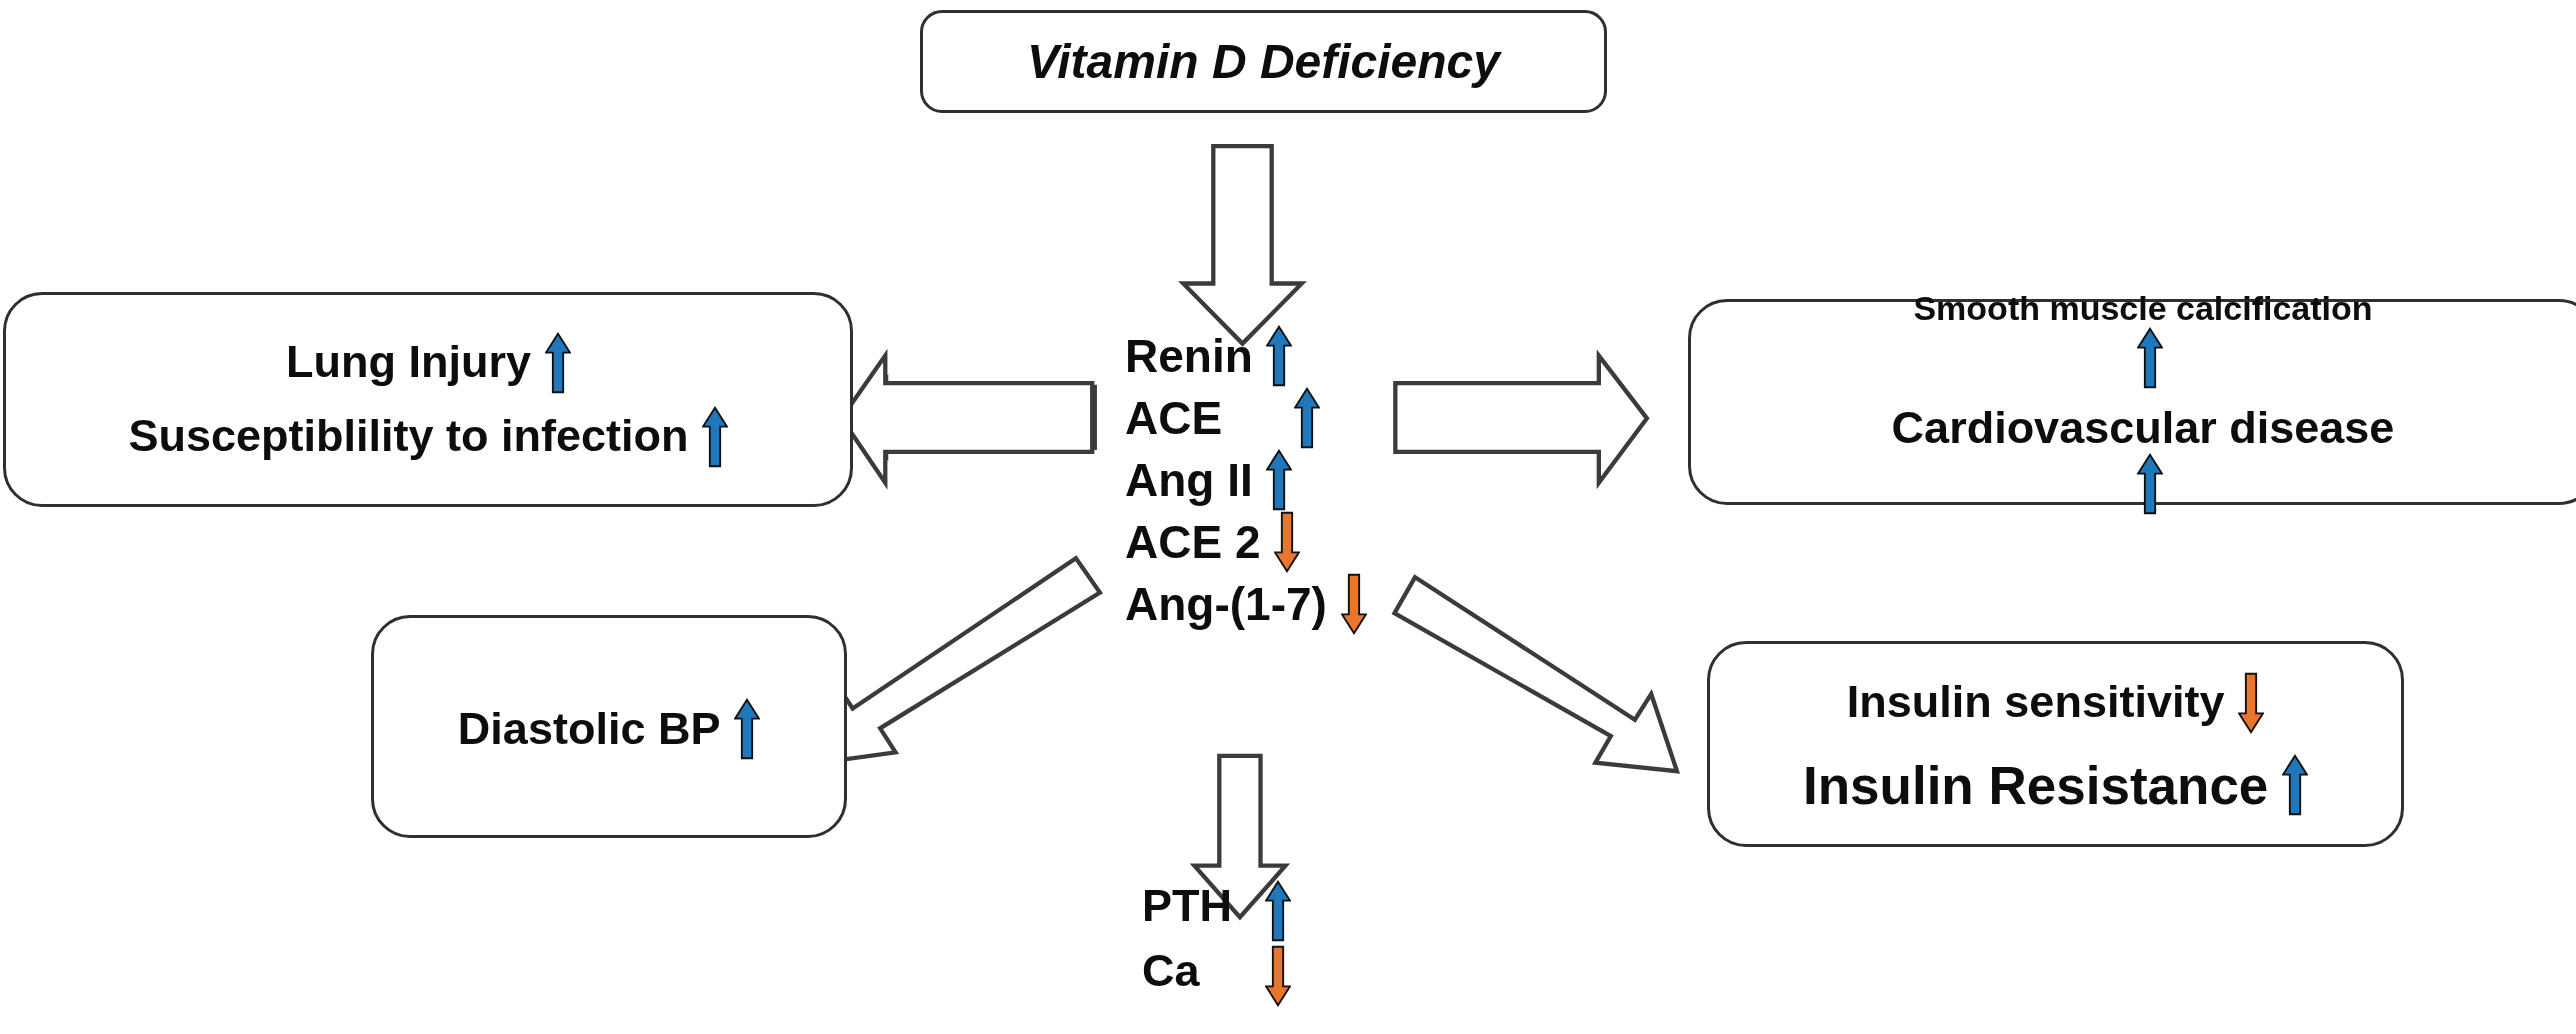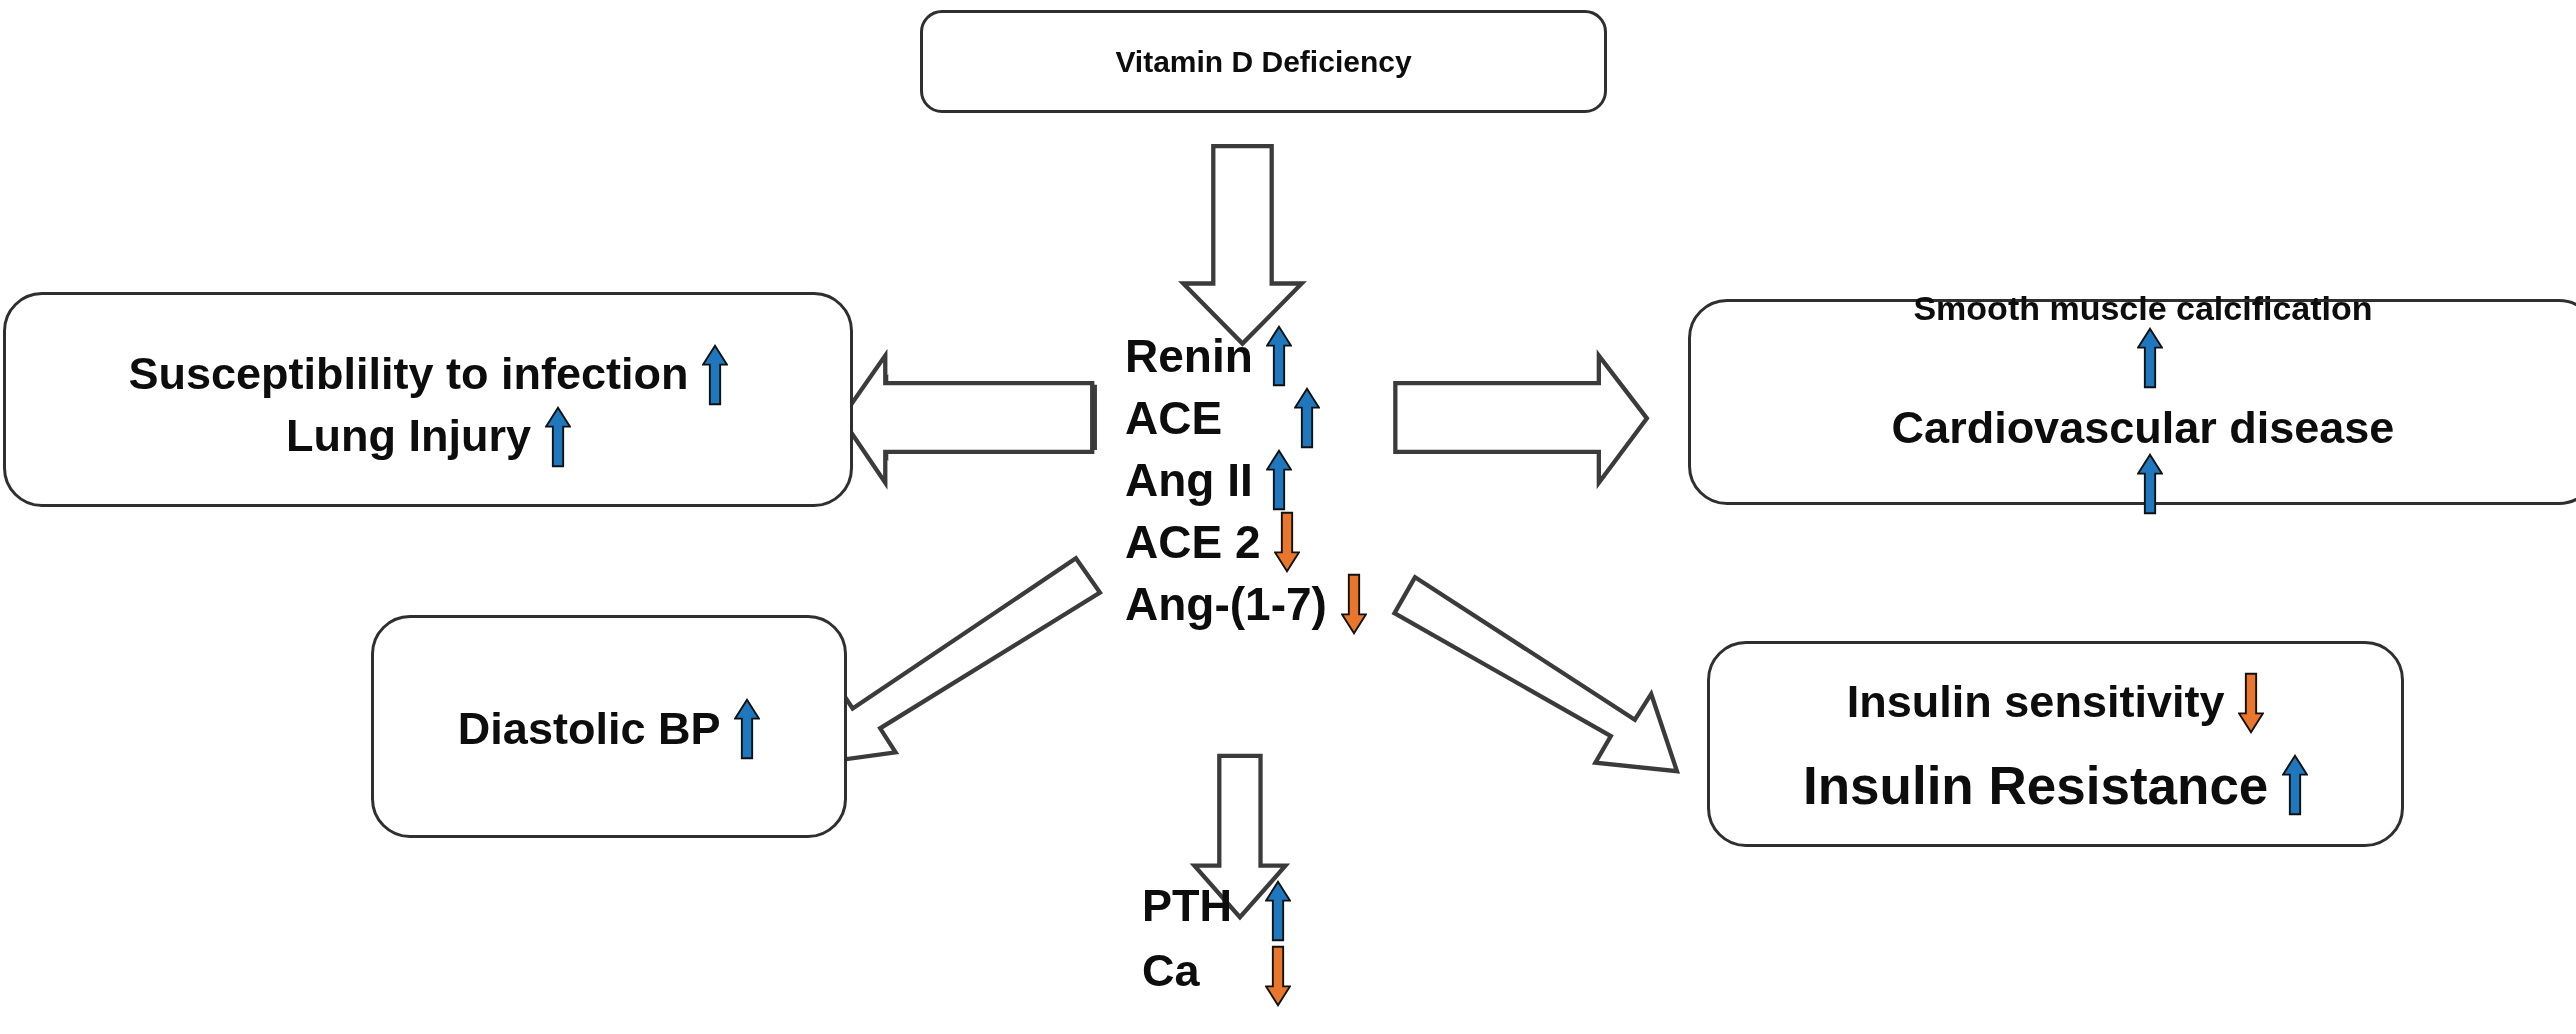"Vitamin D Deficiency" div.node-line { font-size: 30px -> 48px; font-style: none -> italic }
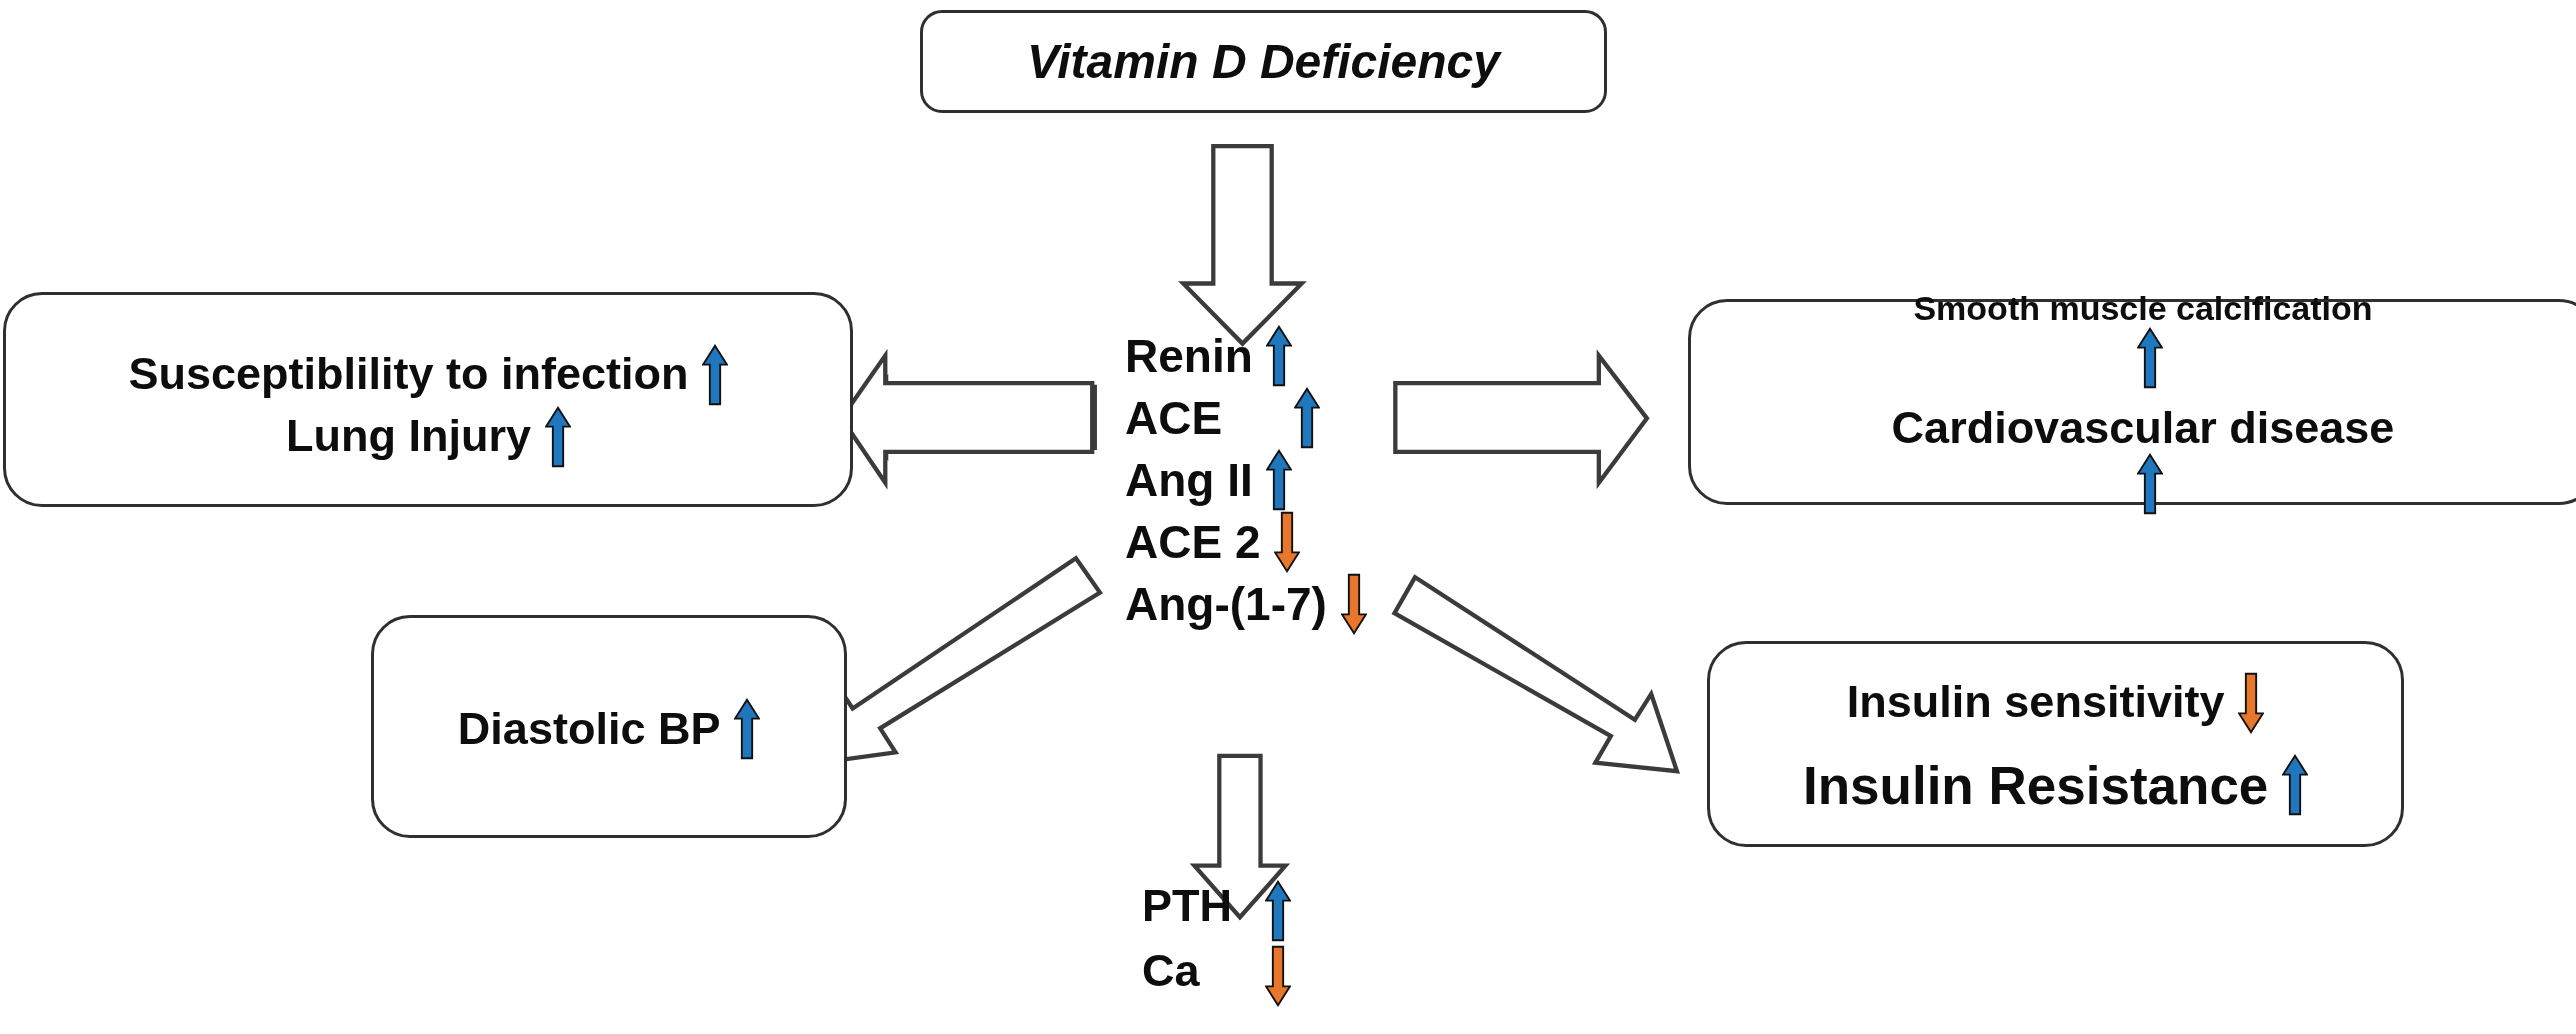"Susceptiblility to infection" div.node-line { order: before "Lung Injury" -> after "Lung Injury" }
